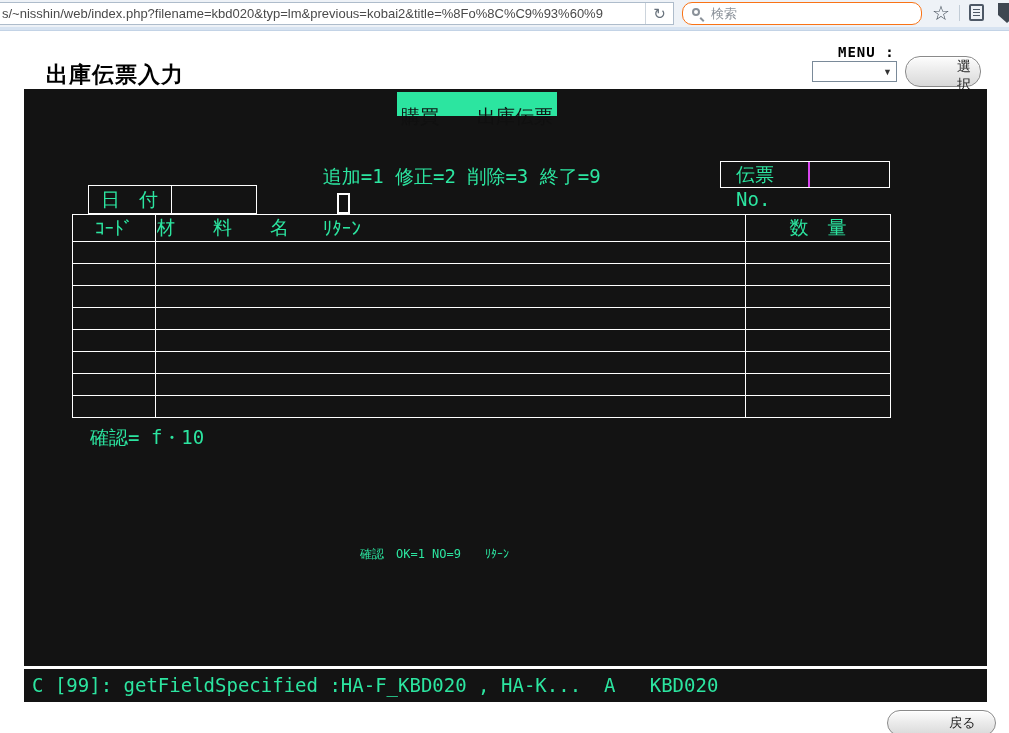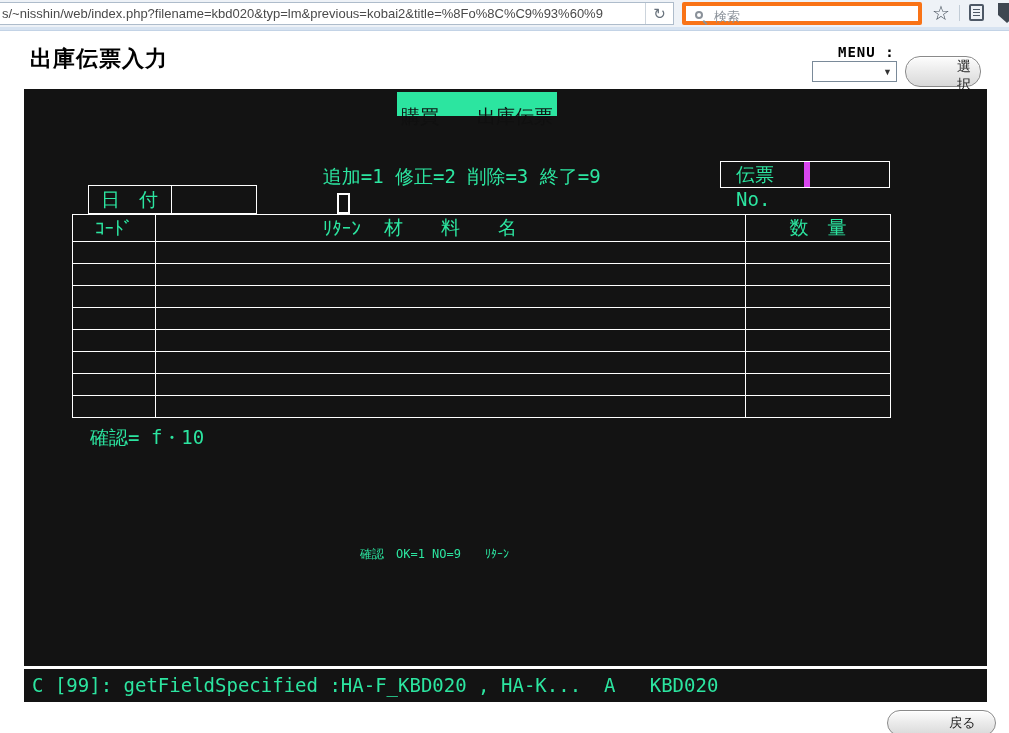"検索" .searchbox { border: 4px solid #f97316 -> 1px solid #f97316; border-radius: 2px -> 10px }
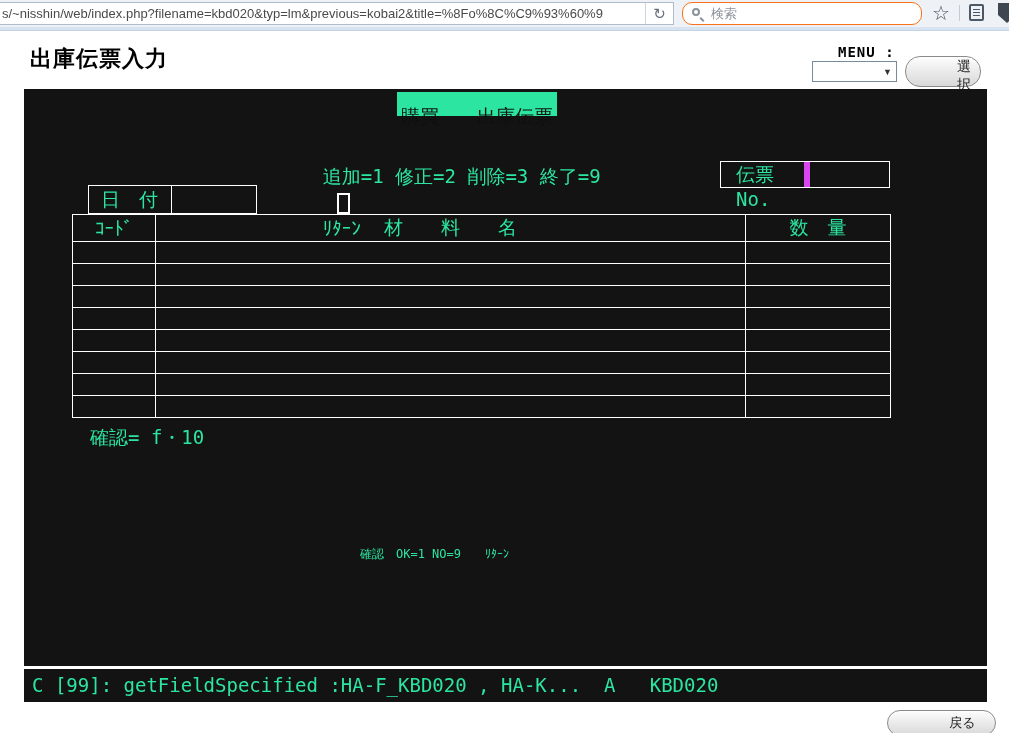"出庫伝票入力" .page-title { margin: 0 -> 16px }
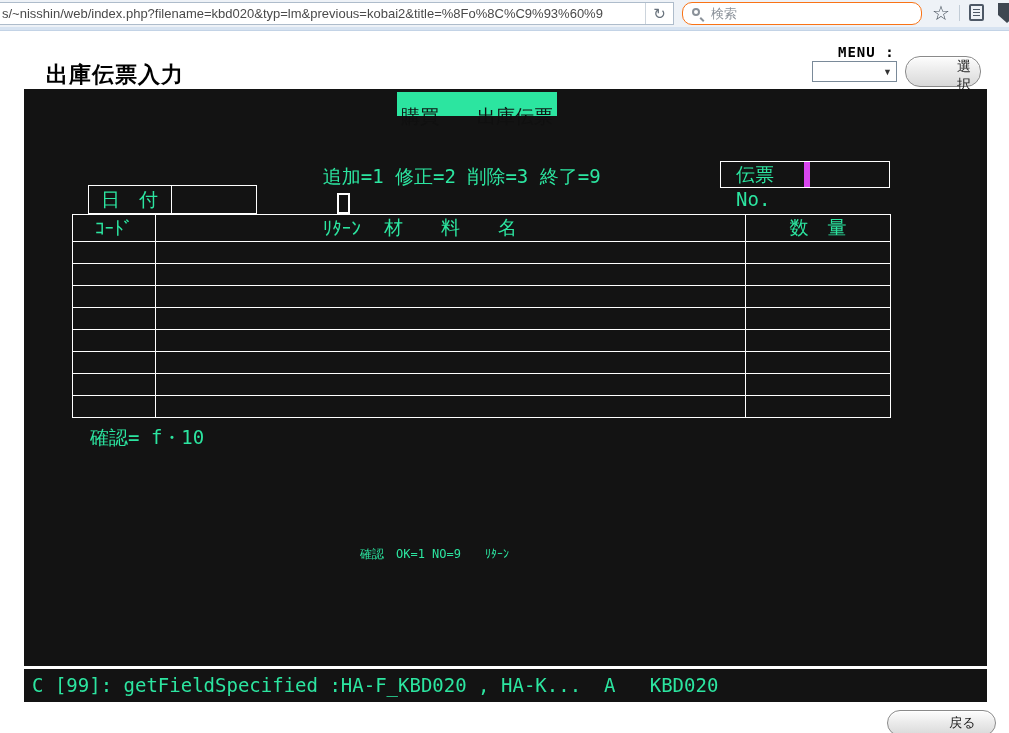"伝票No." .slipno-label { border-right: 6px solid #d946ef -> 2px solid #d946ef }
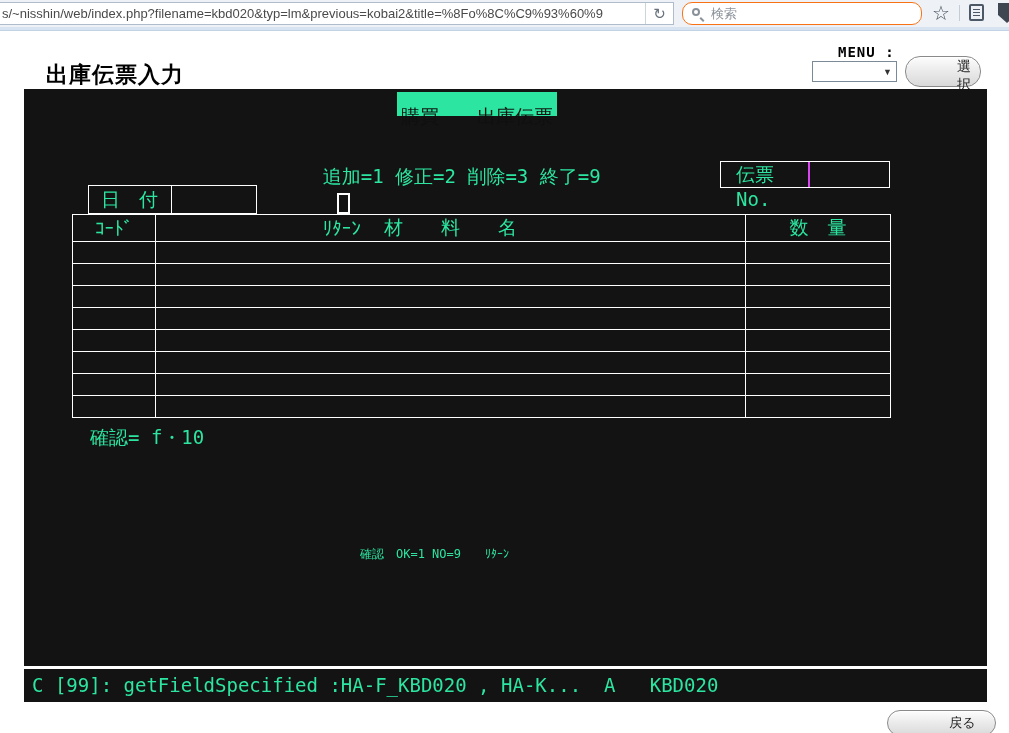"材 料 名" .c-name { text-align: center -> left }
